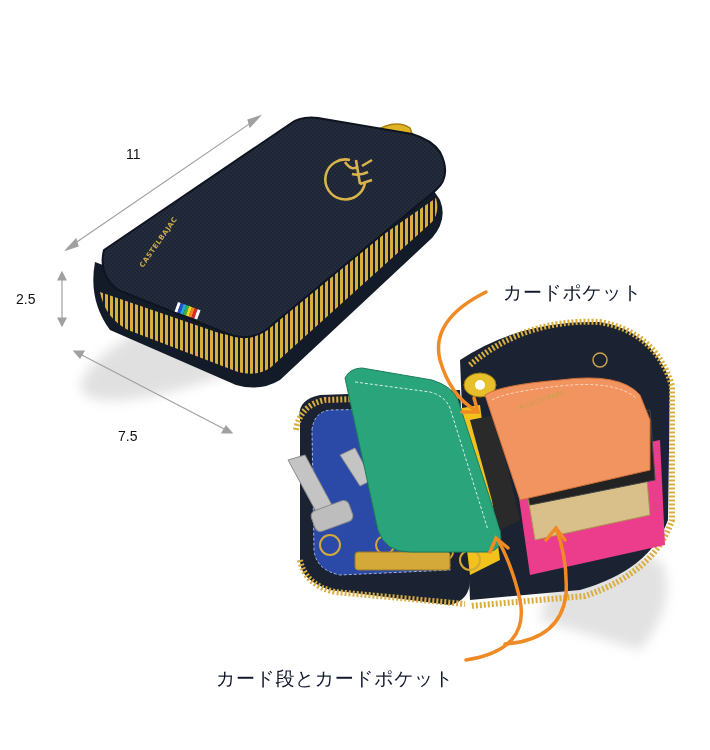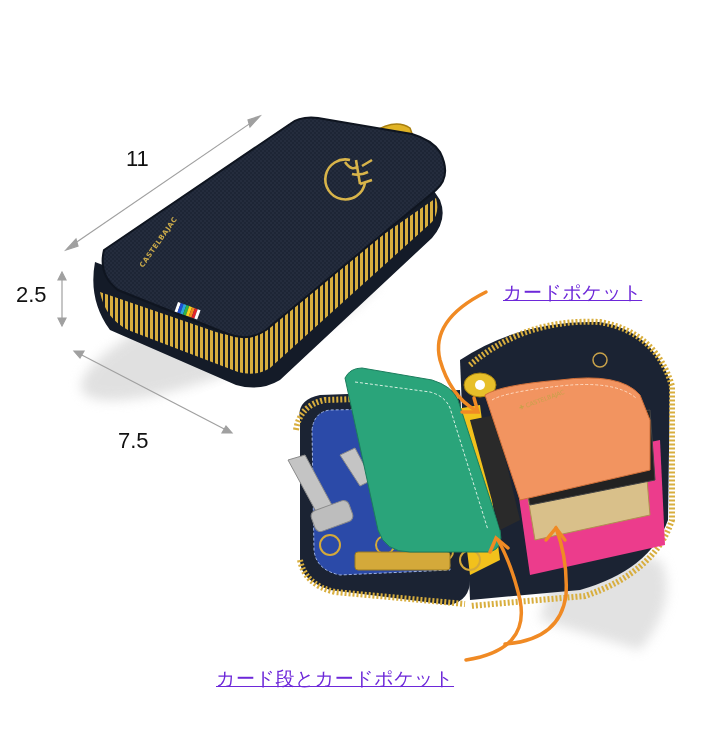"11" .dim-label { font-size: 22px -> 14px }
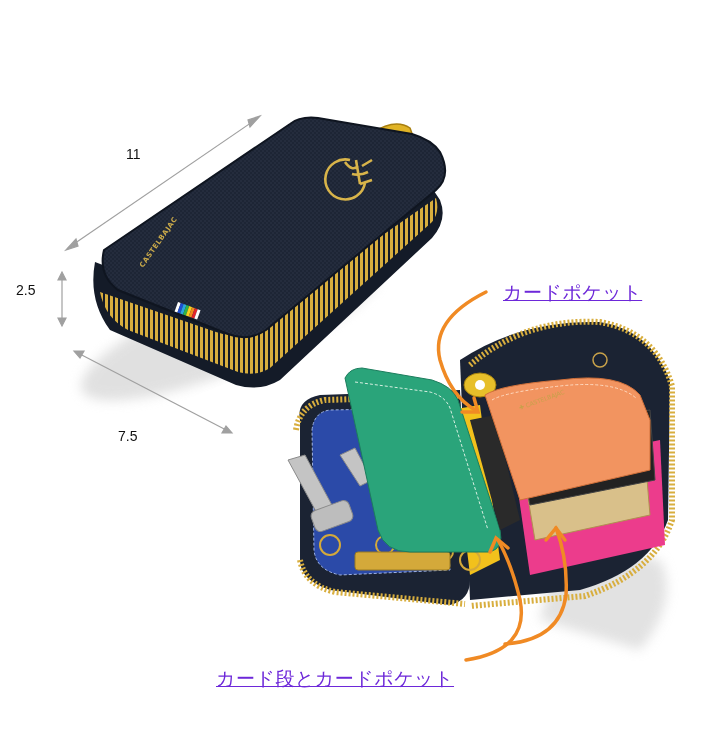"2.5" div.dim-label { top: 282px -> 291px }
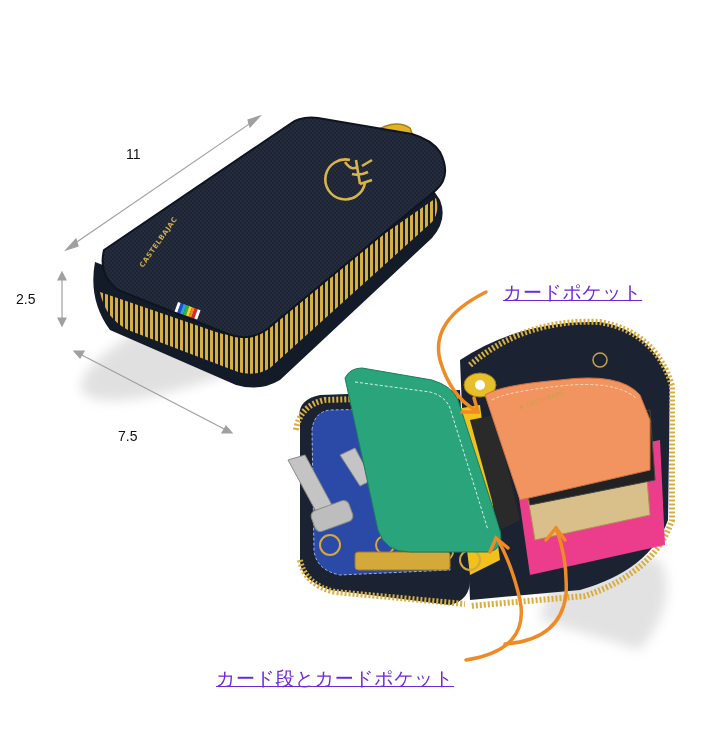"カードポケット" .callout { color: #6d28d9 -> #0f172a; text-decoration: underline -> none }
